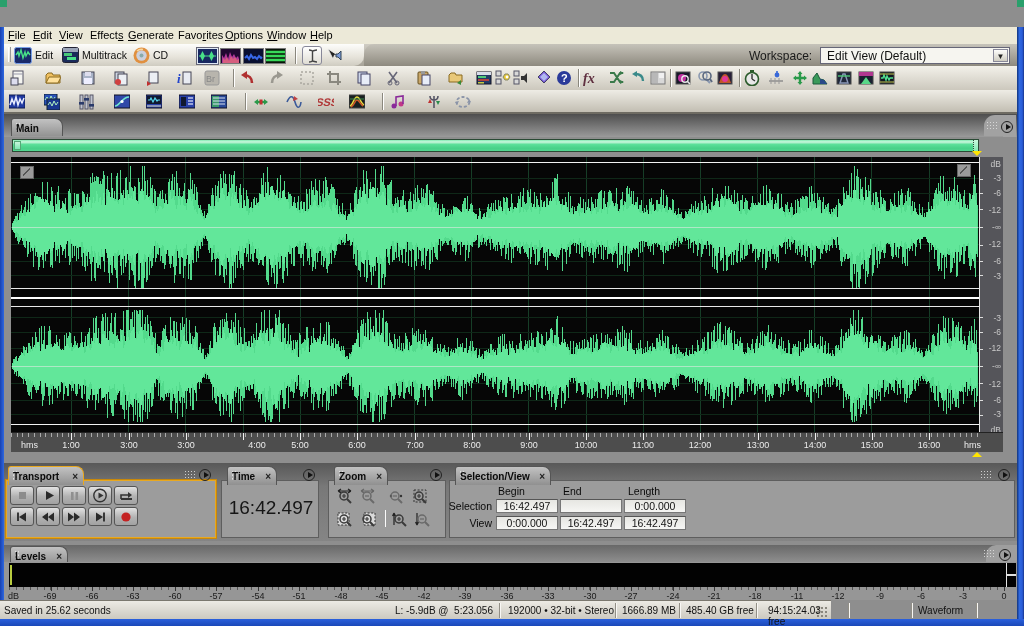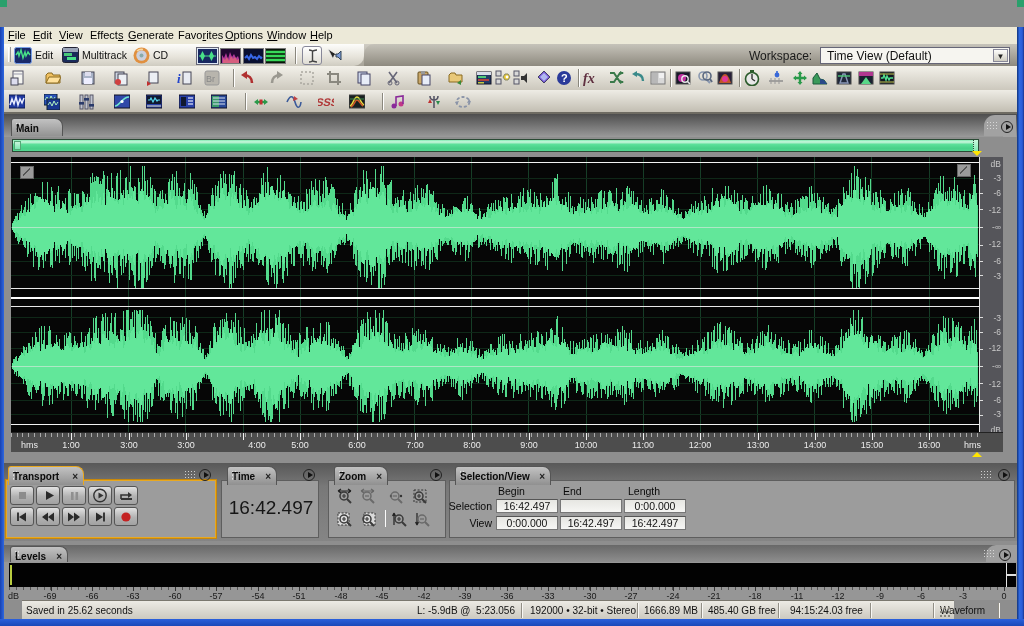"Time View (Default)" span { text: Time -> Edit }
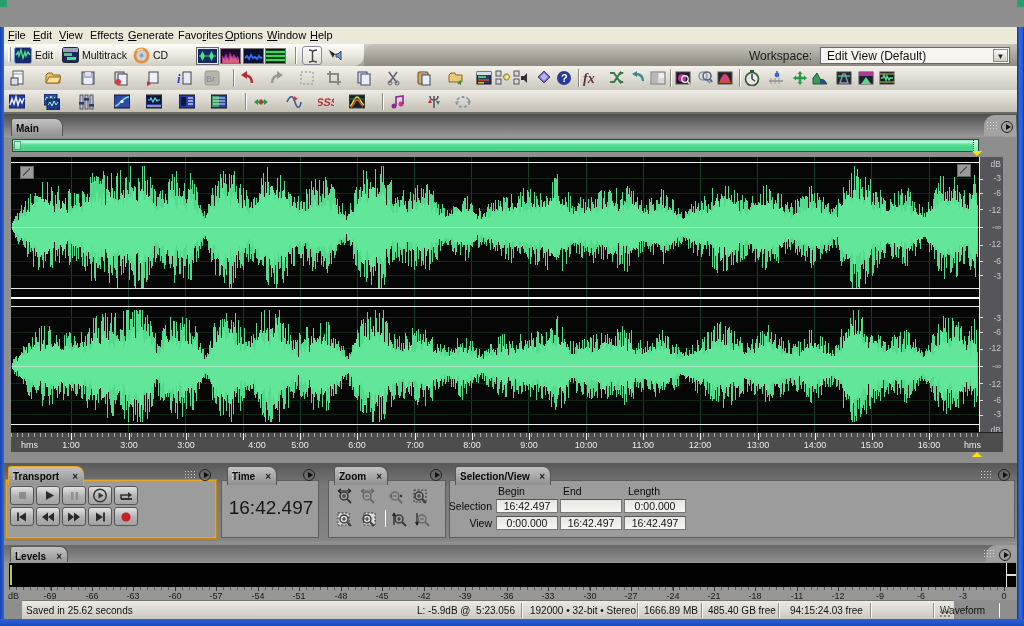"Saved in 25.62 seconds" #statusbar { left: 22px -> 0; width: 932px -> 831px }
